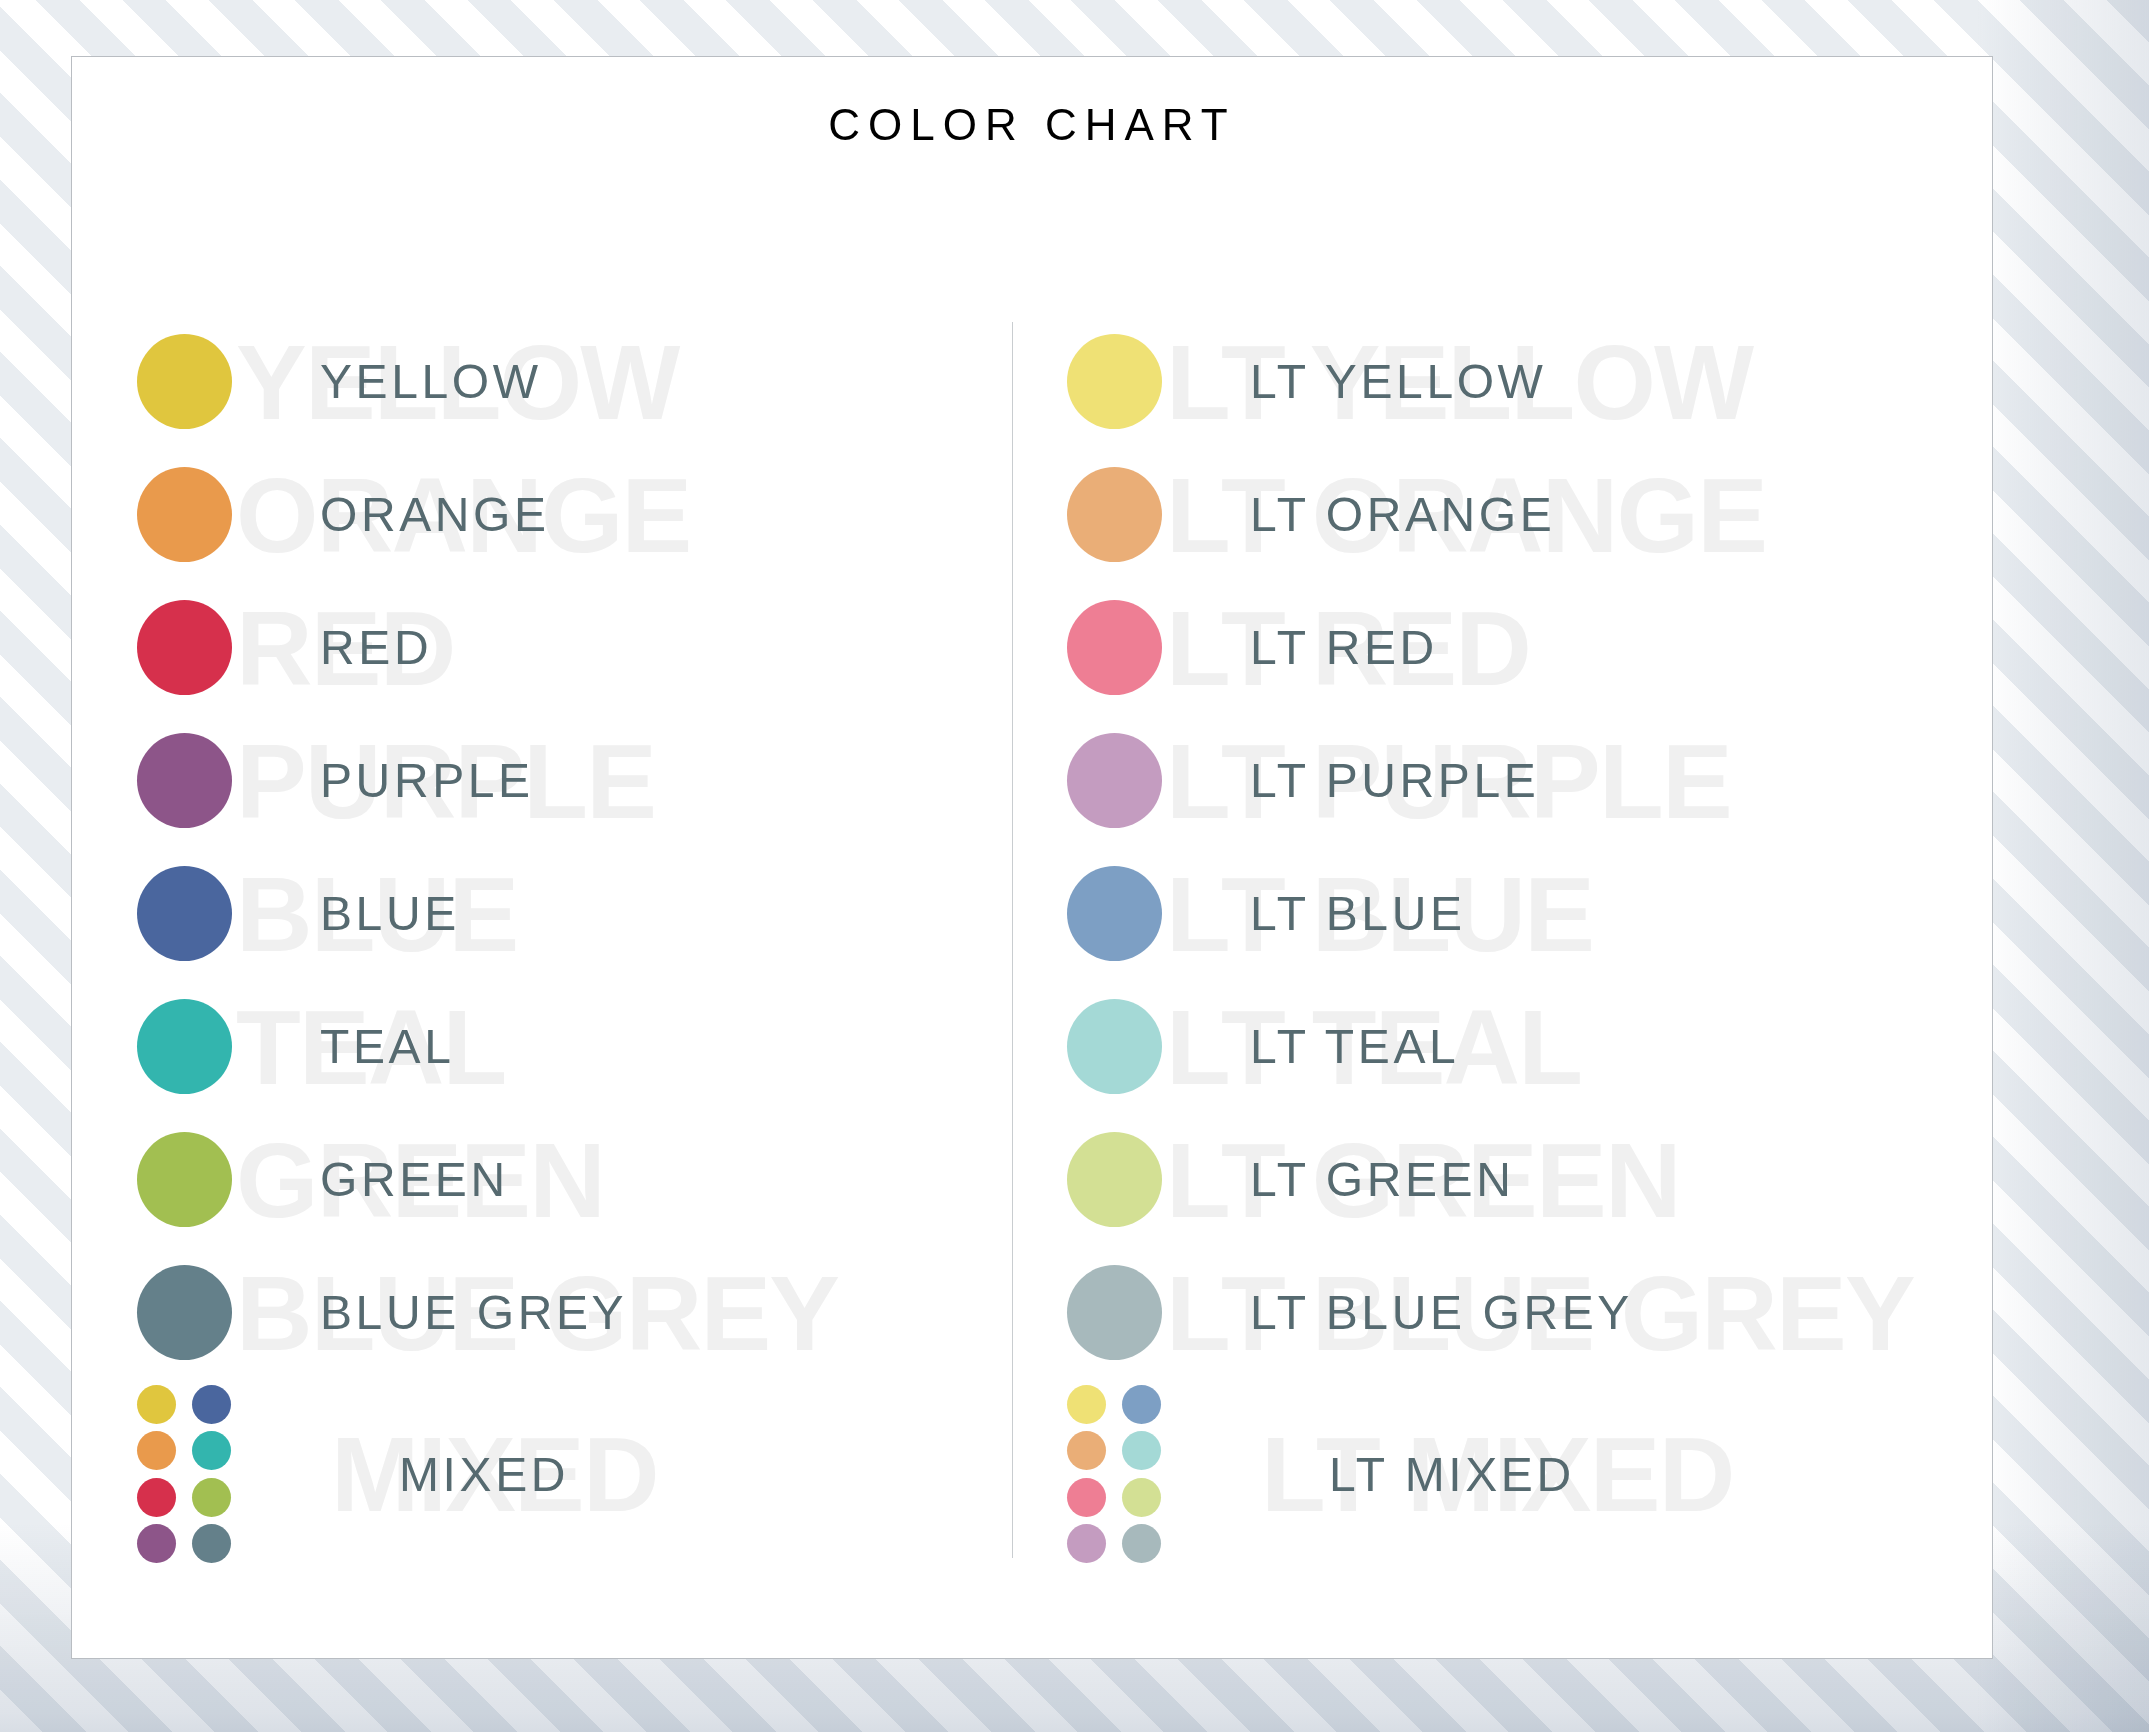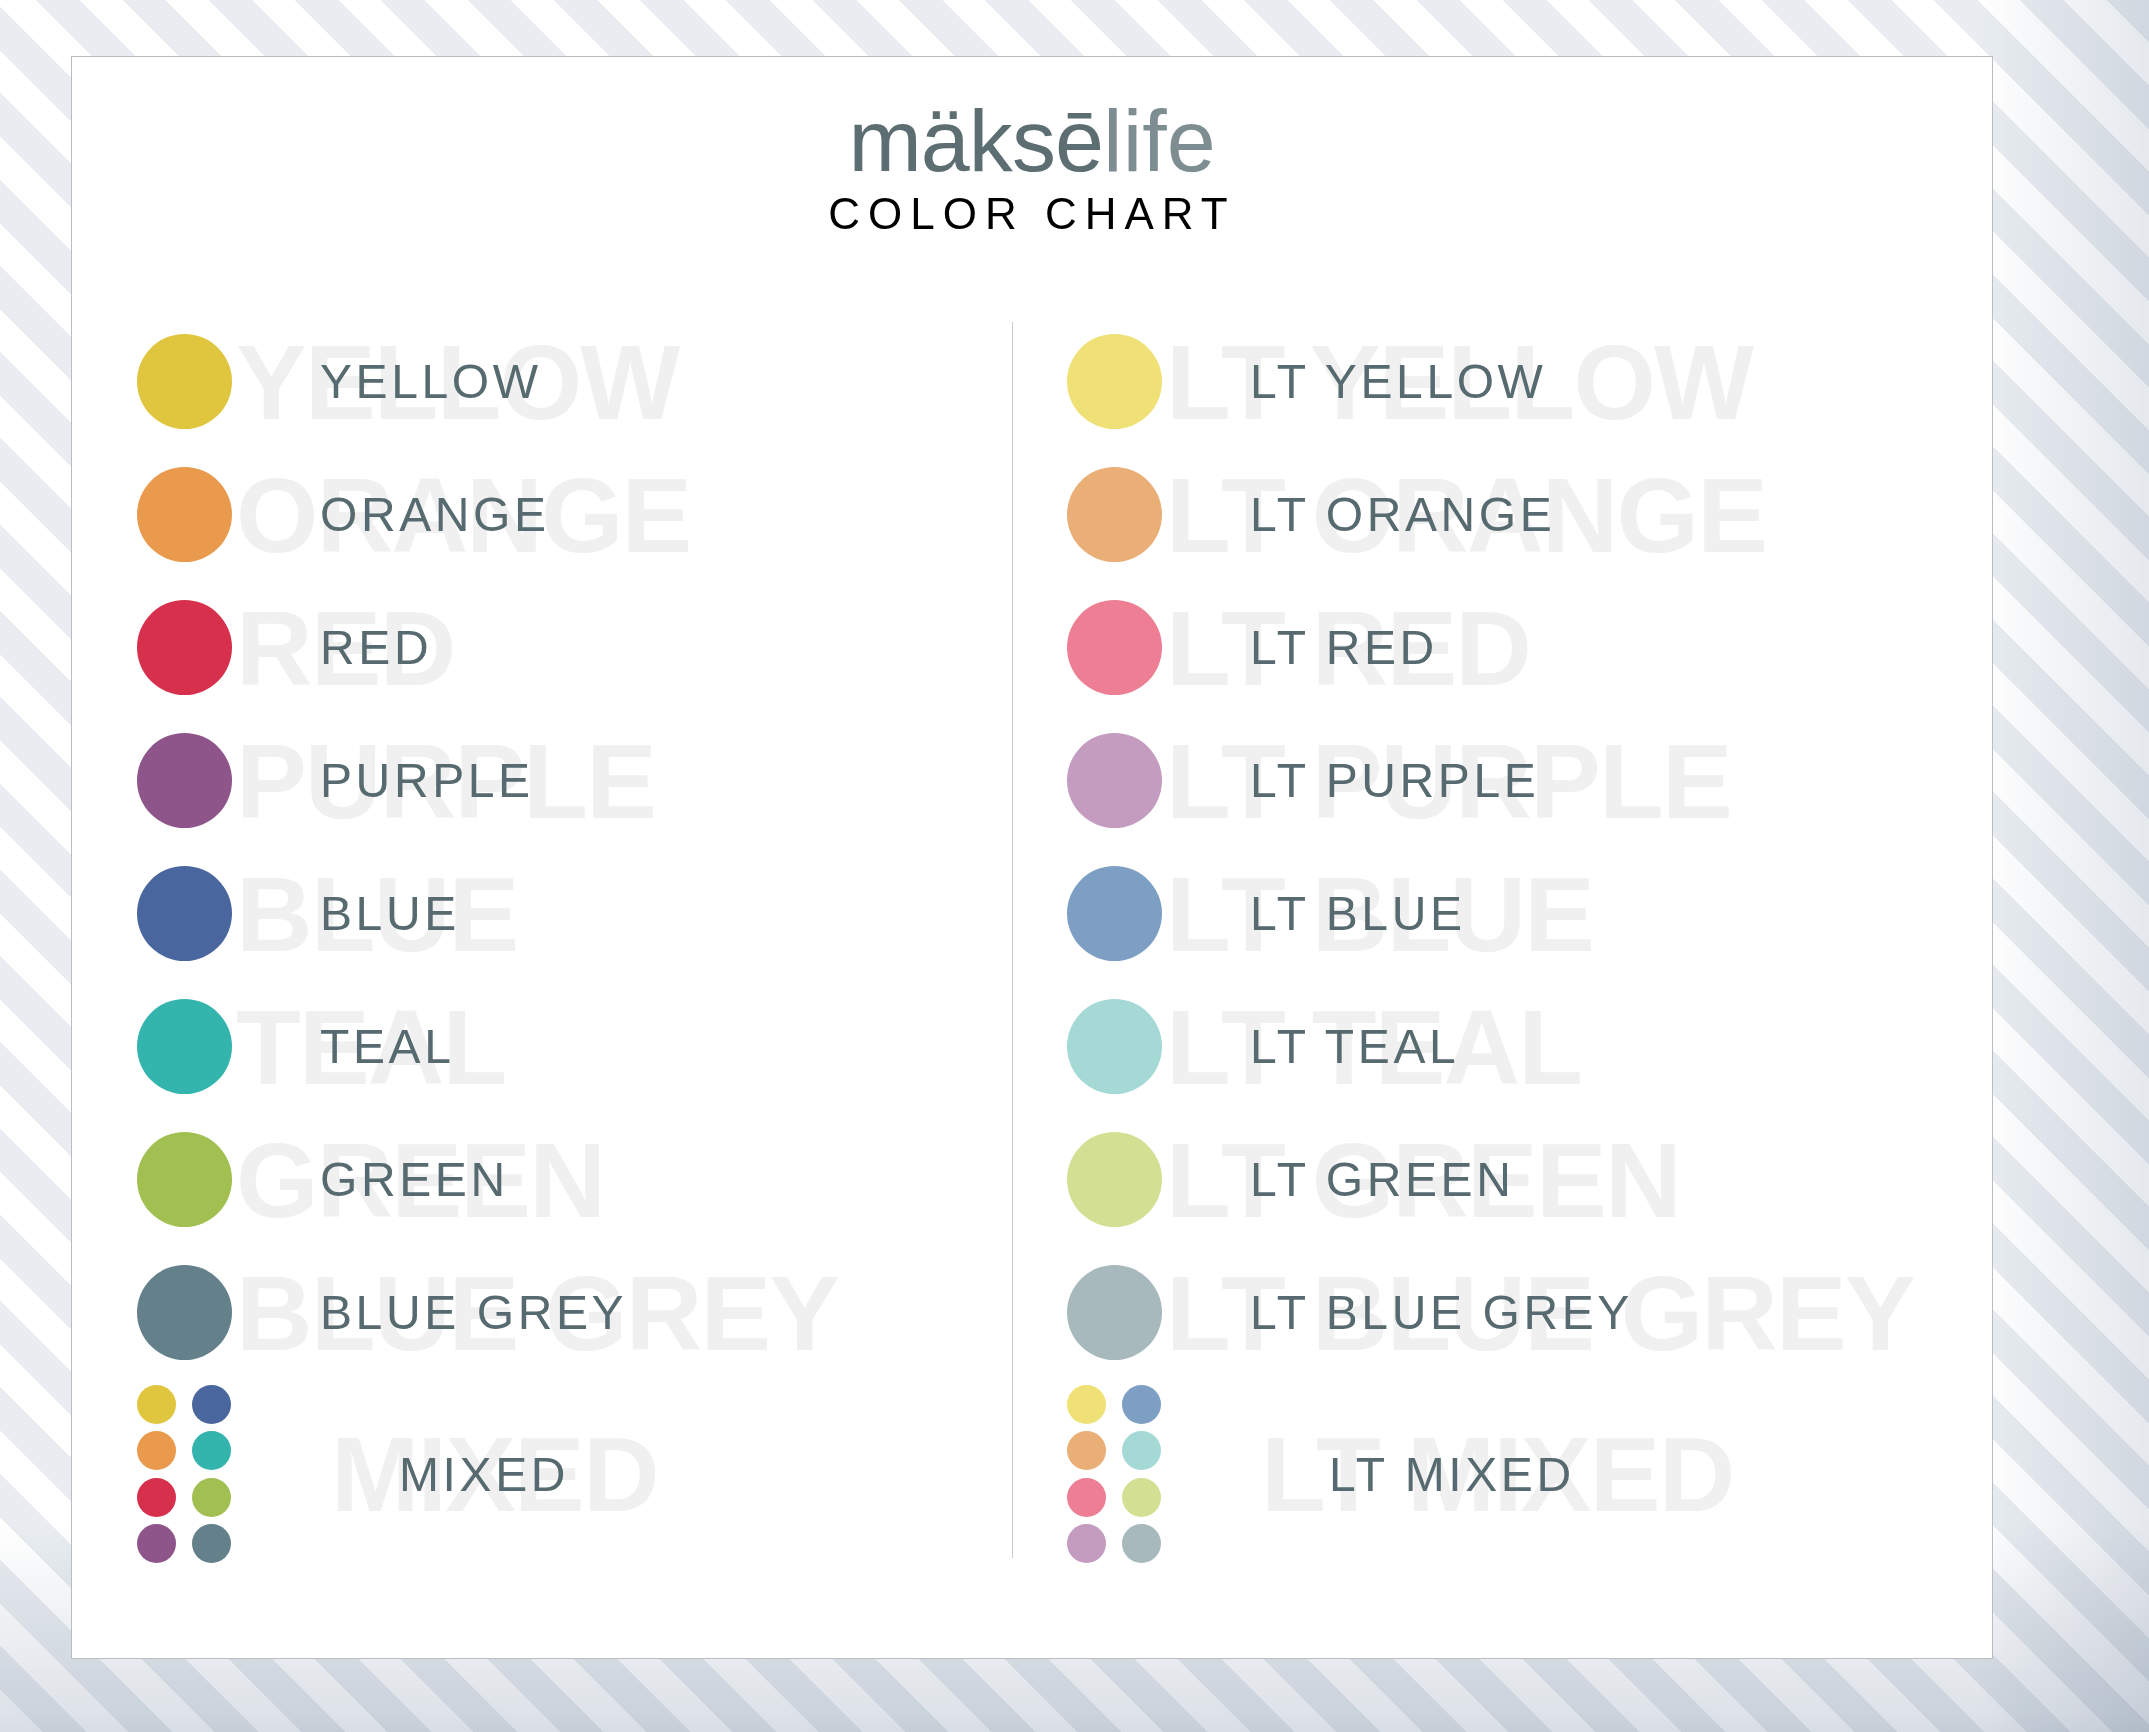"mäksēlife" div.logo-line { html: <div> <span>mäksē</span><span>life</span> </div> -> none }
